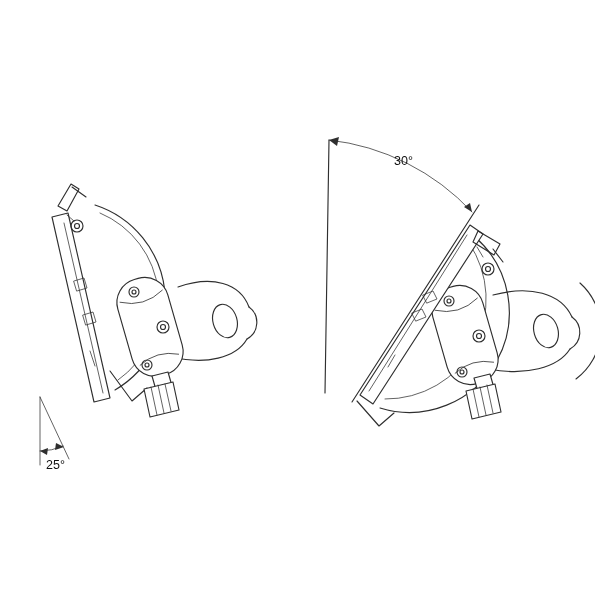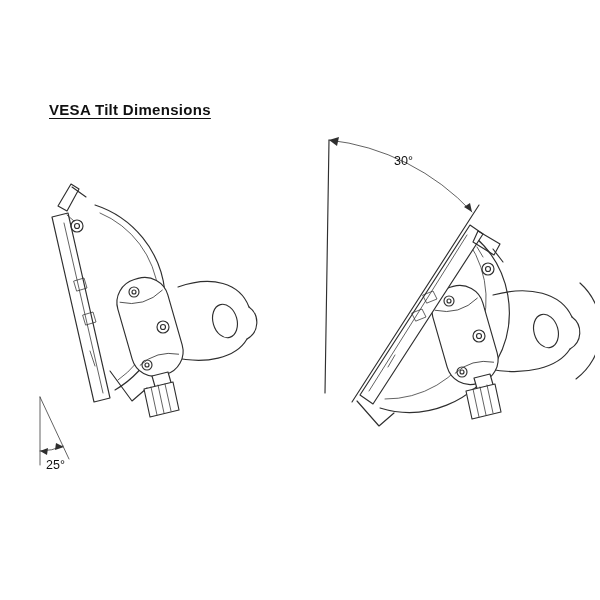"VESA Tilt Dimensions" h1.title { html: <h1>VESA Tilt Dimensions</h1> -> none }
